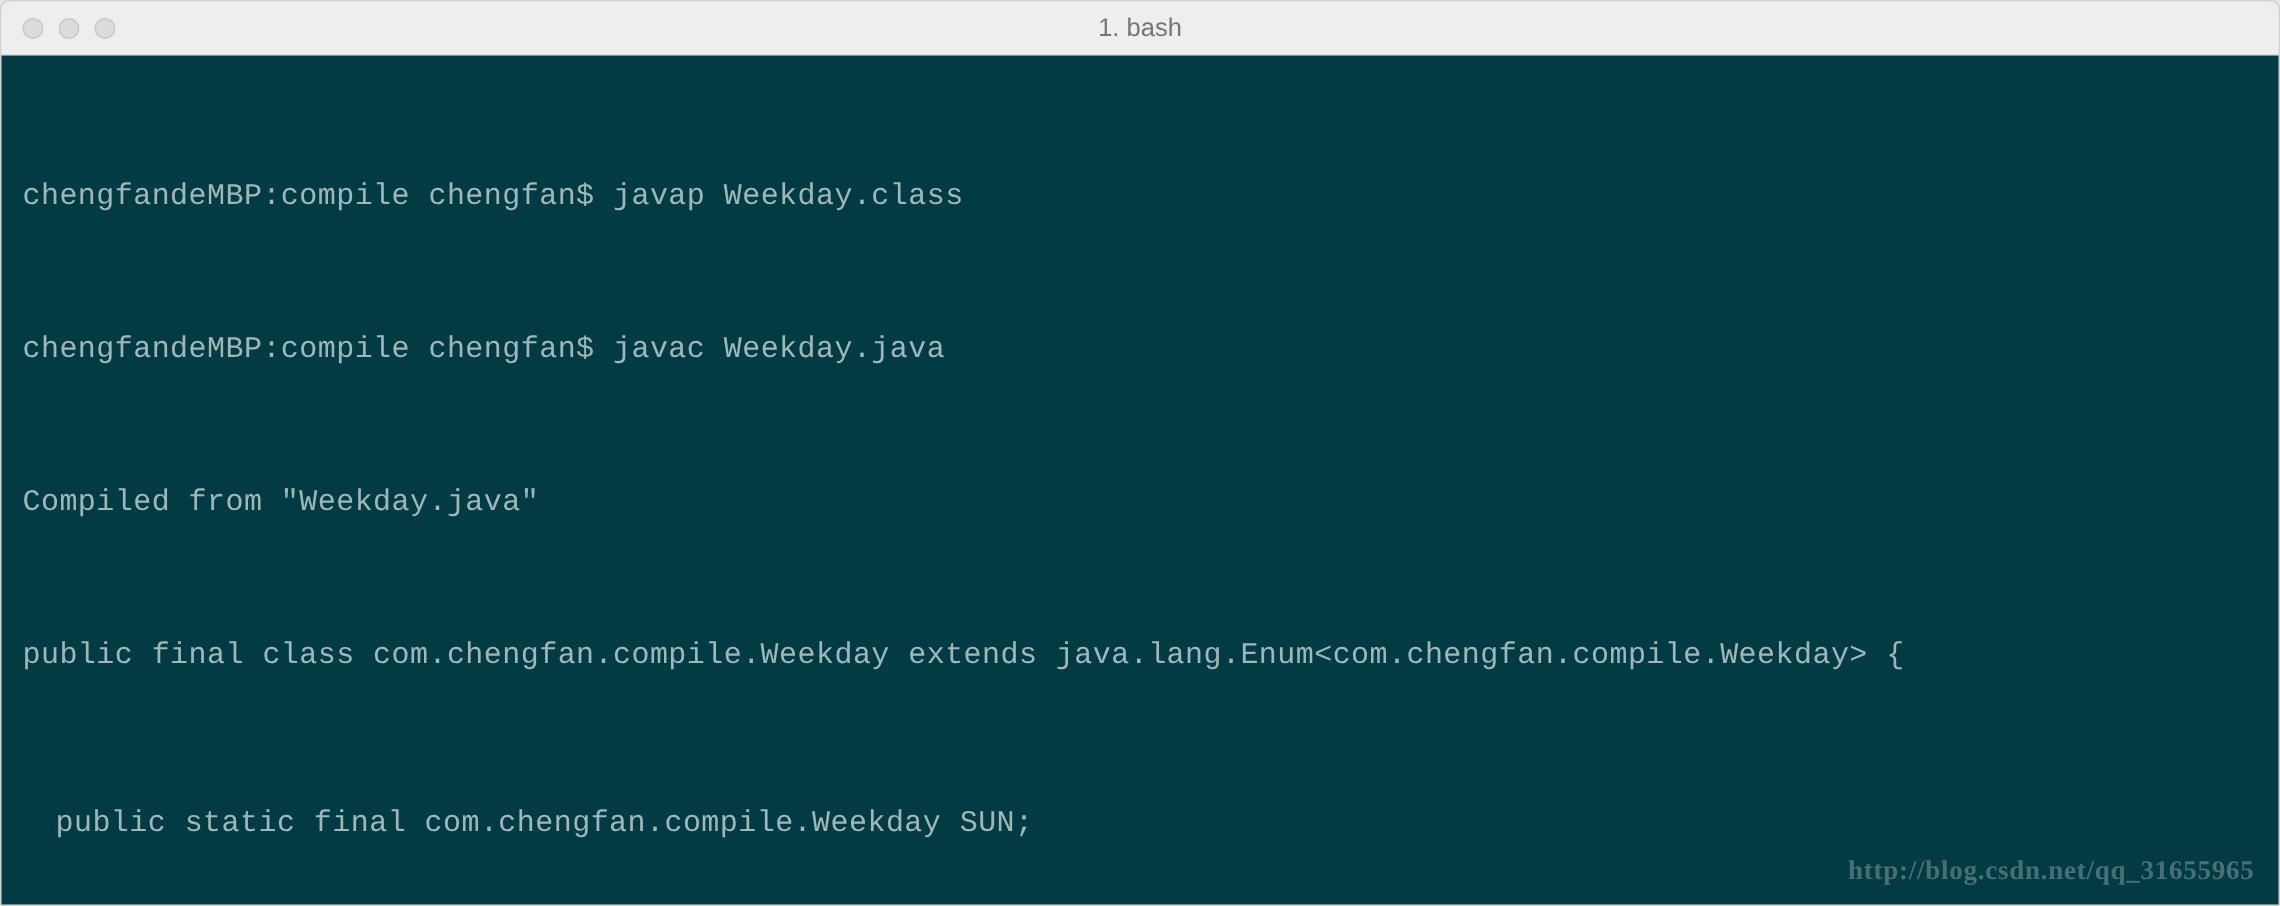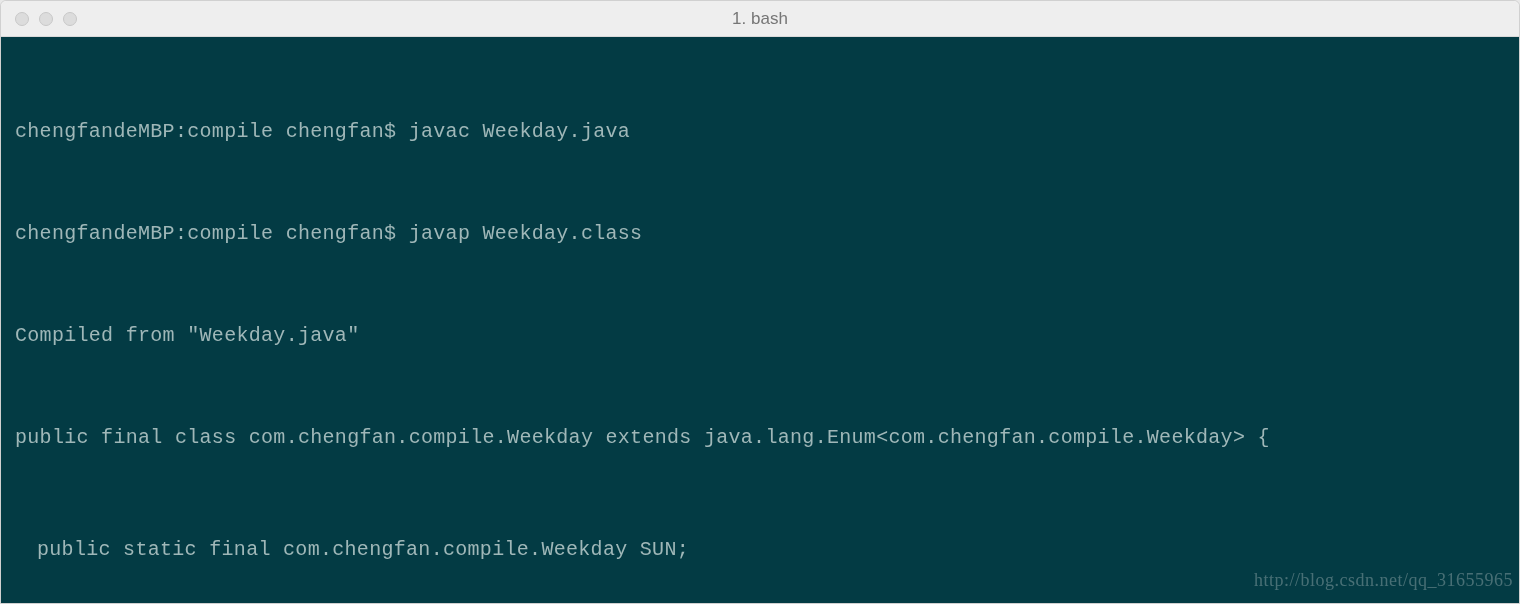"chengfandeMBP:compile chengfan$ javac" span.line { order: before "chengfandeMBP:compile chengfan$ javap" -> after "chengfandeMBP:compile chengfan$ javap" }
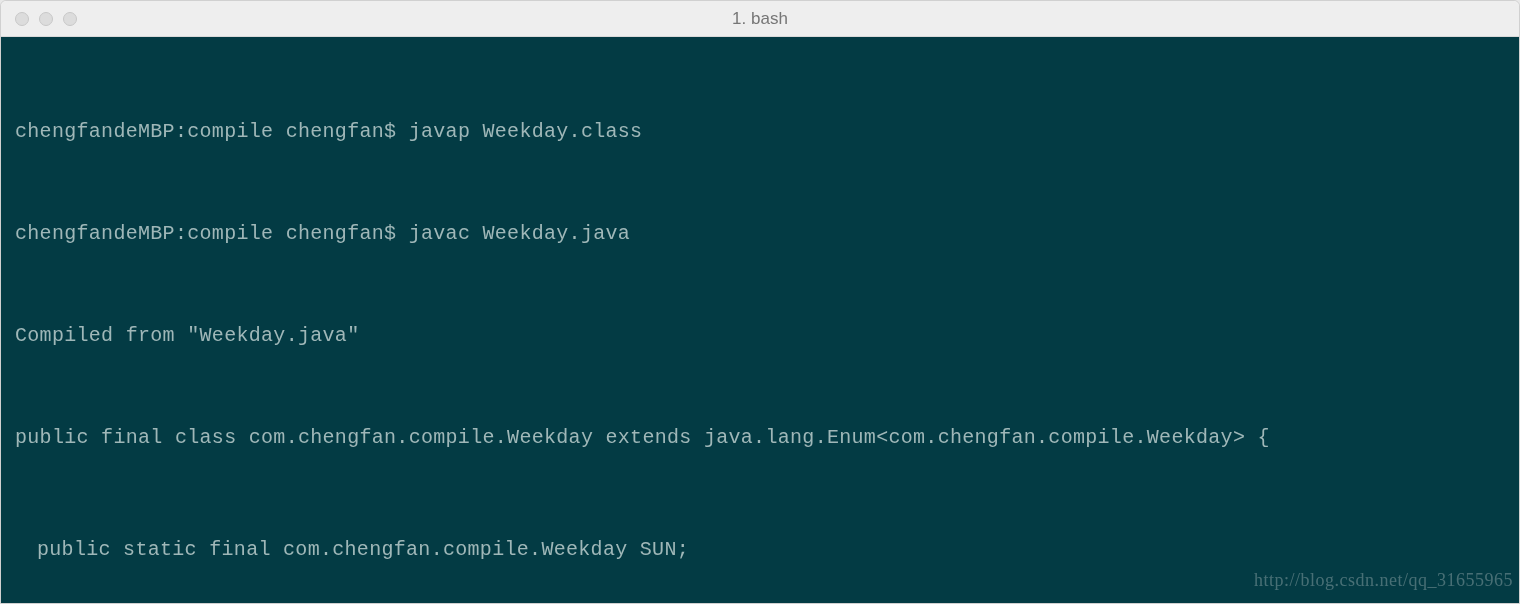"http://blog.csdn.net/qq_31655965" .watermark { font-weight: none -> bold; right: 6px -> 16px }
